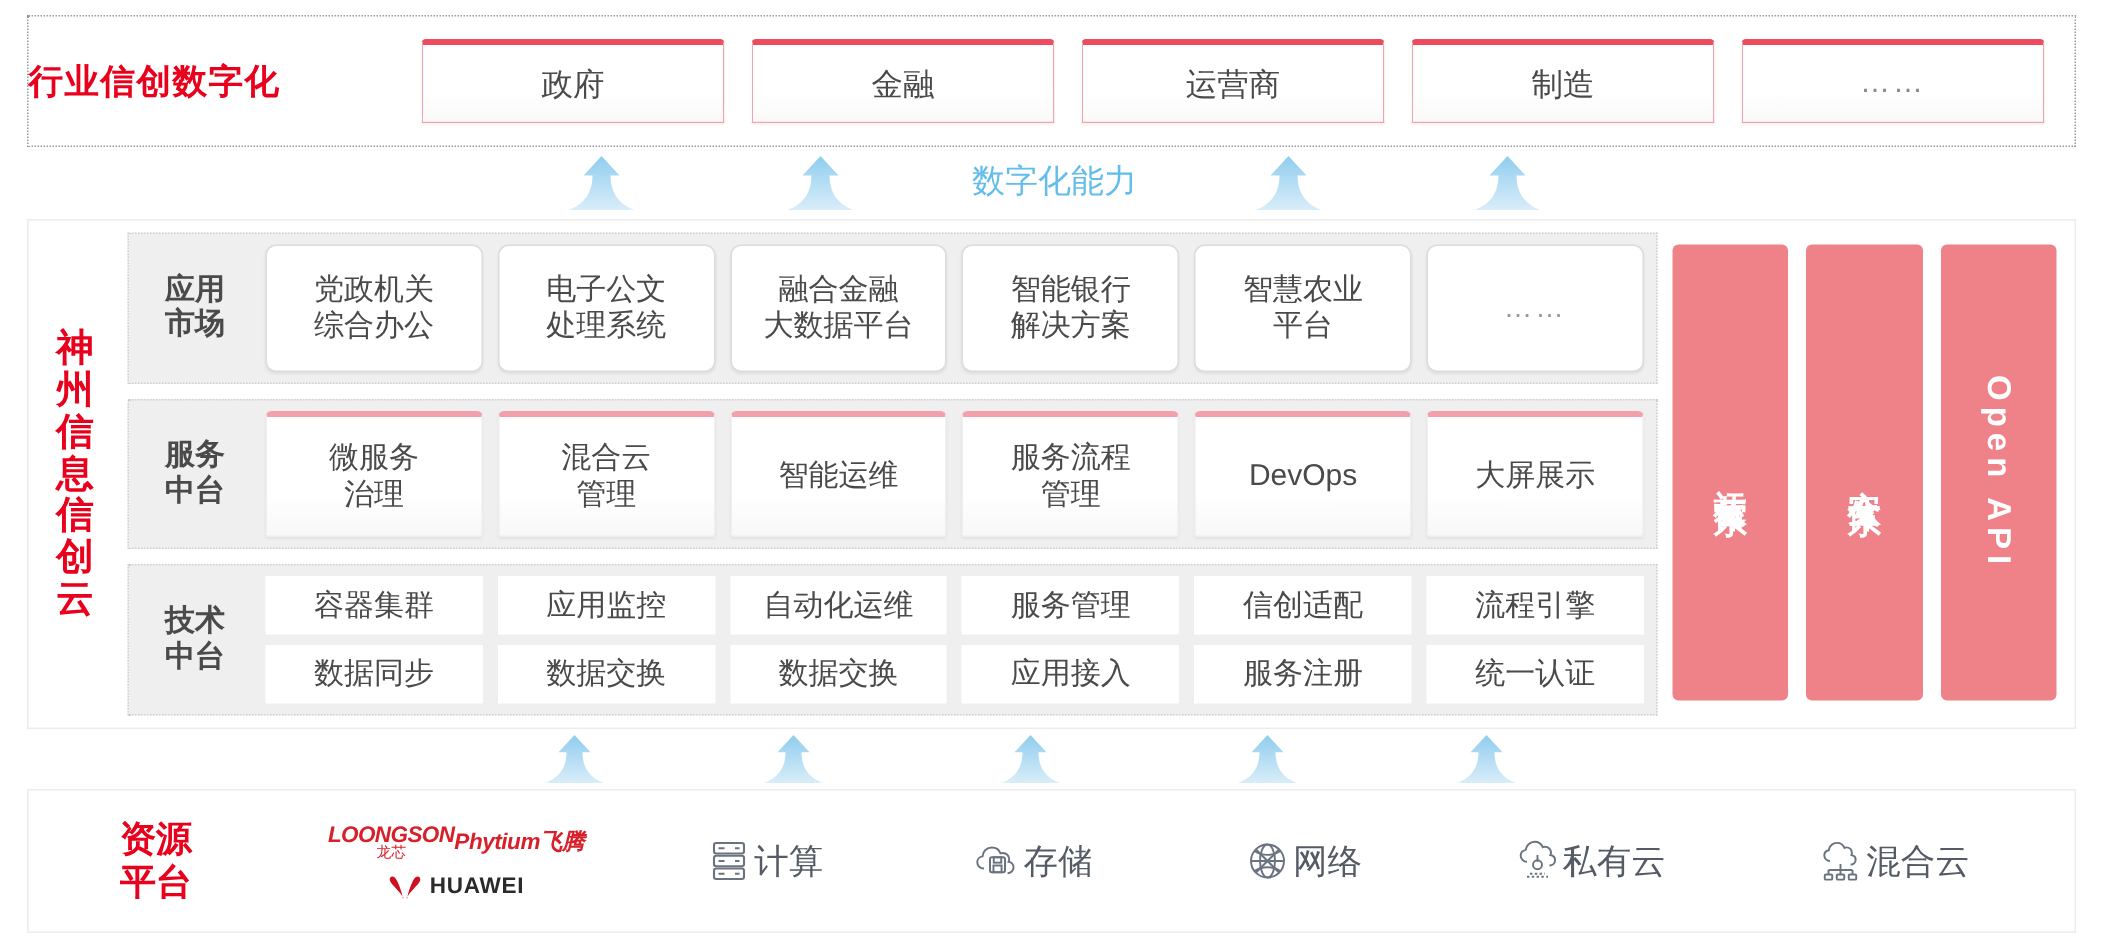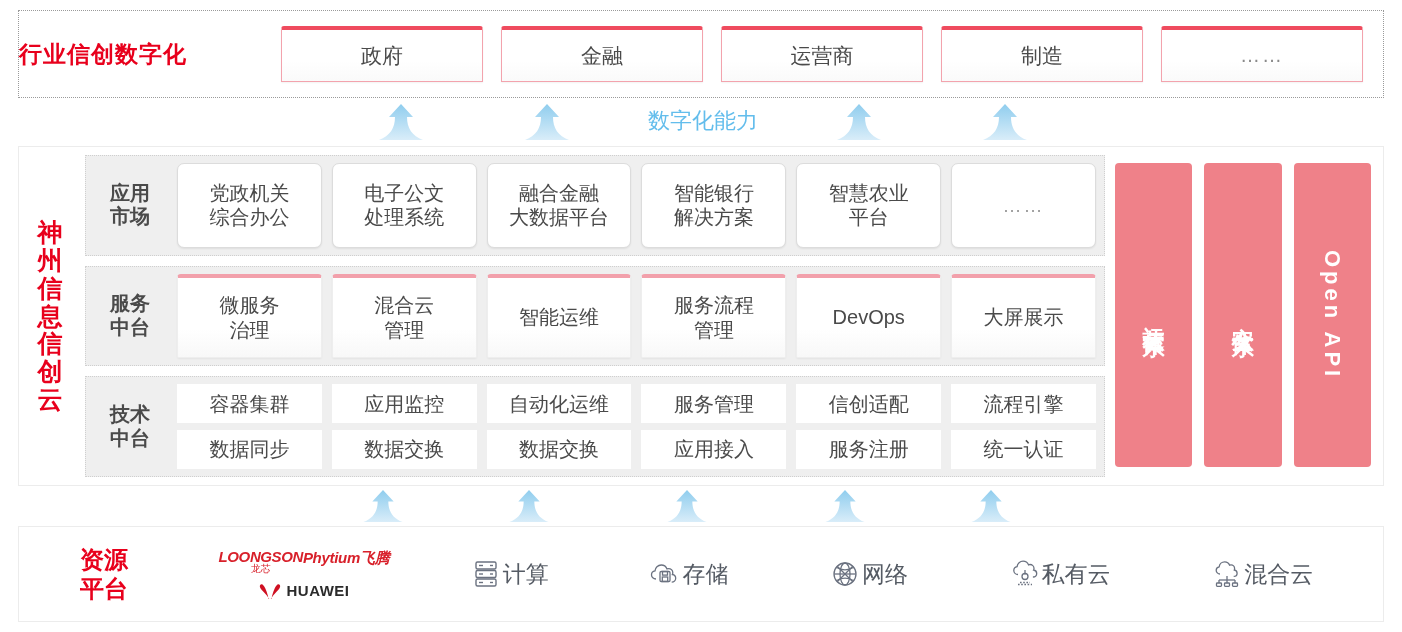"LOONGSON" .vendor-row { align-items: none -> center }
